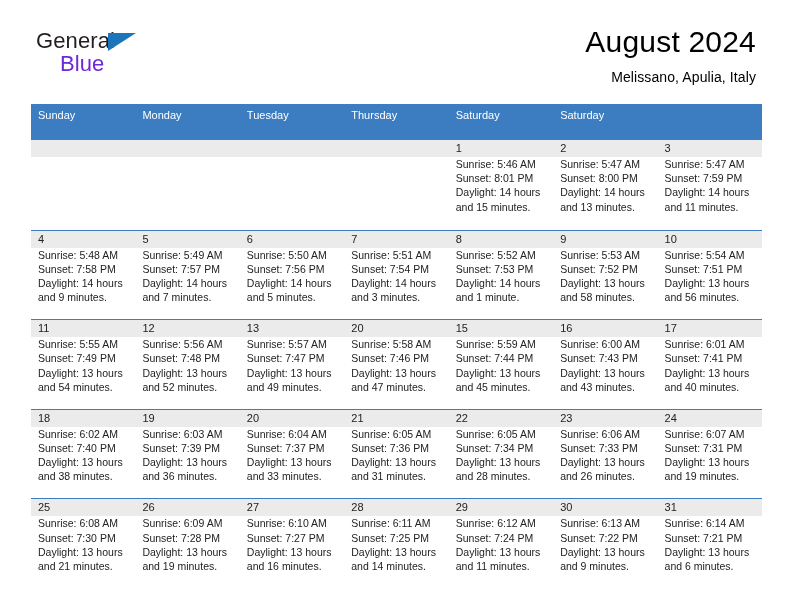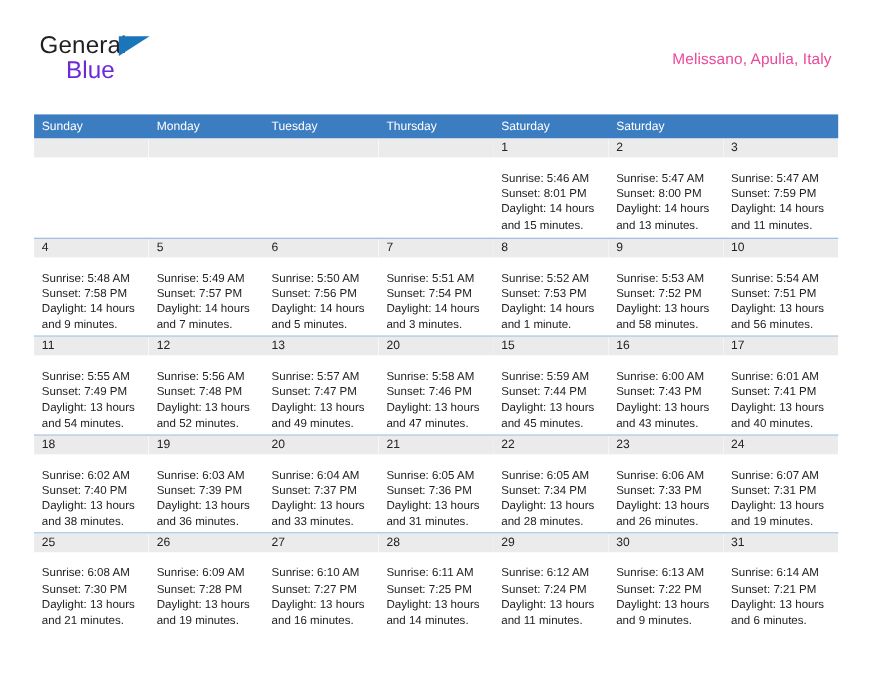"August 2024" div.cal-title { html: none -> <div>August 2024</div> }
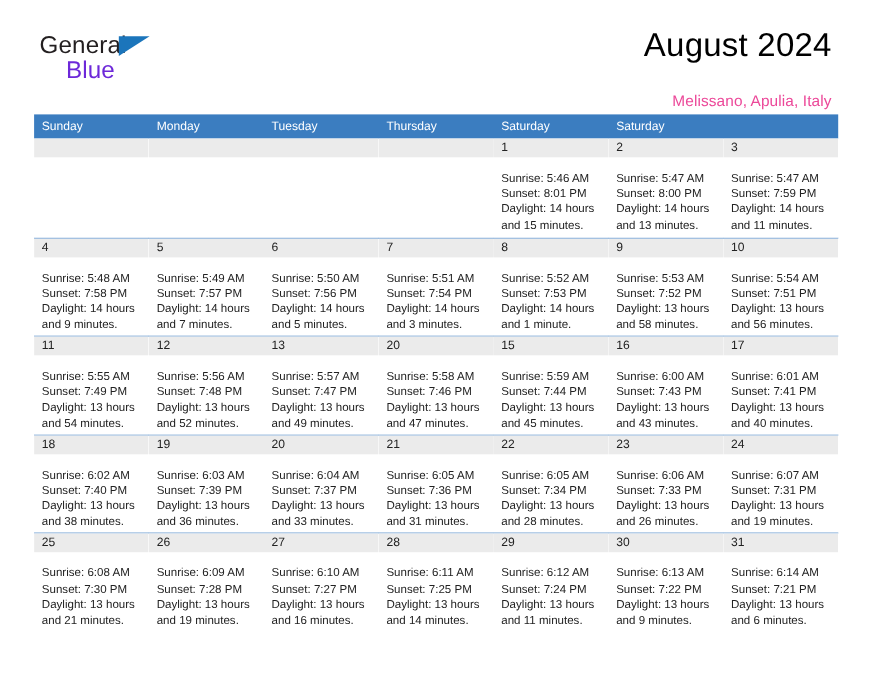"Melissano, Apulia, Italy" .cal-subtitle { color: #ec4899 -> #000000; margin-top: 20px -> 6px }
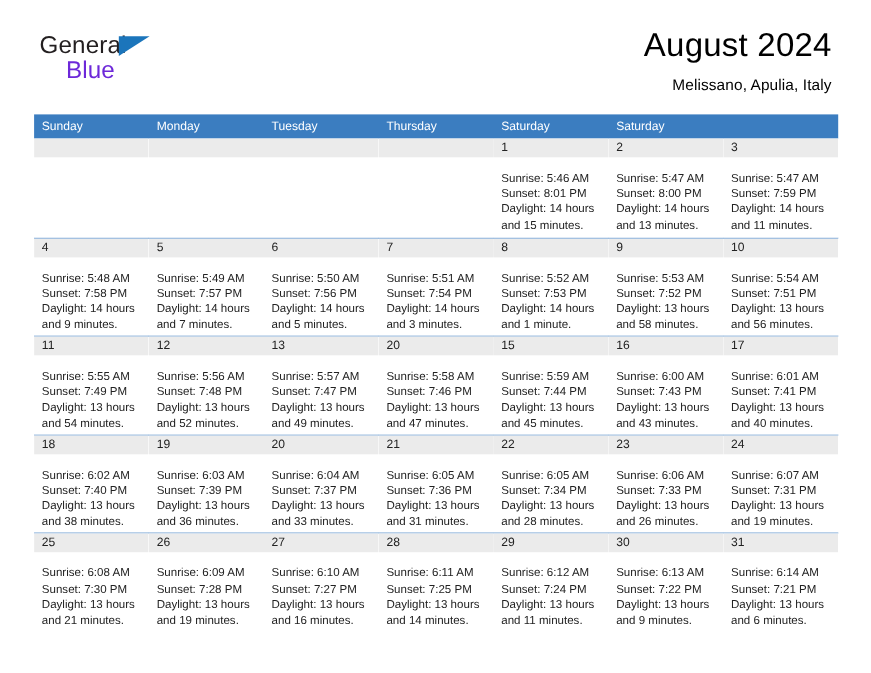"Sunday" .weekdays { height: 22px -> 36px }
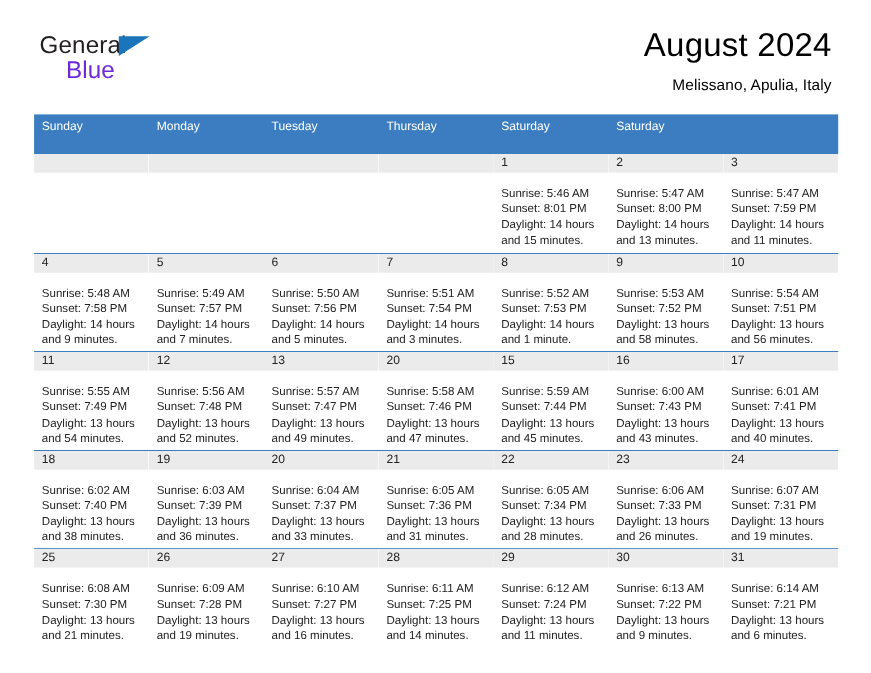"Sunrise: 5:46 AM" .day-body { padding: 12px 6px 0 7px -> 0 6px 0 7px }
